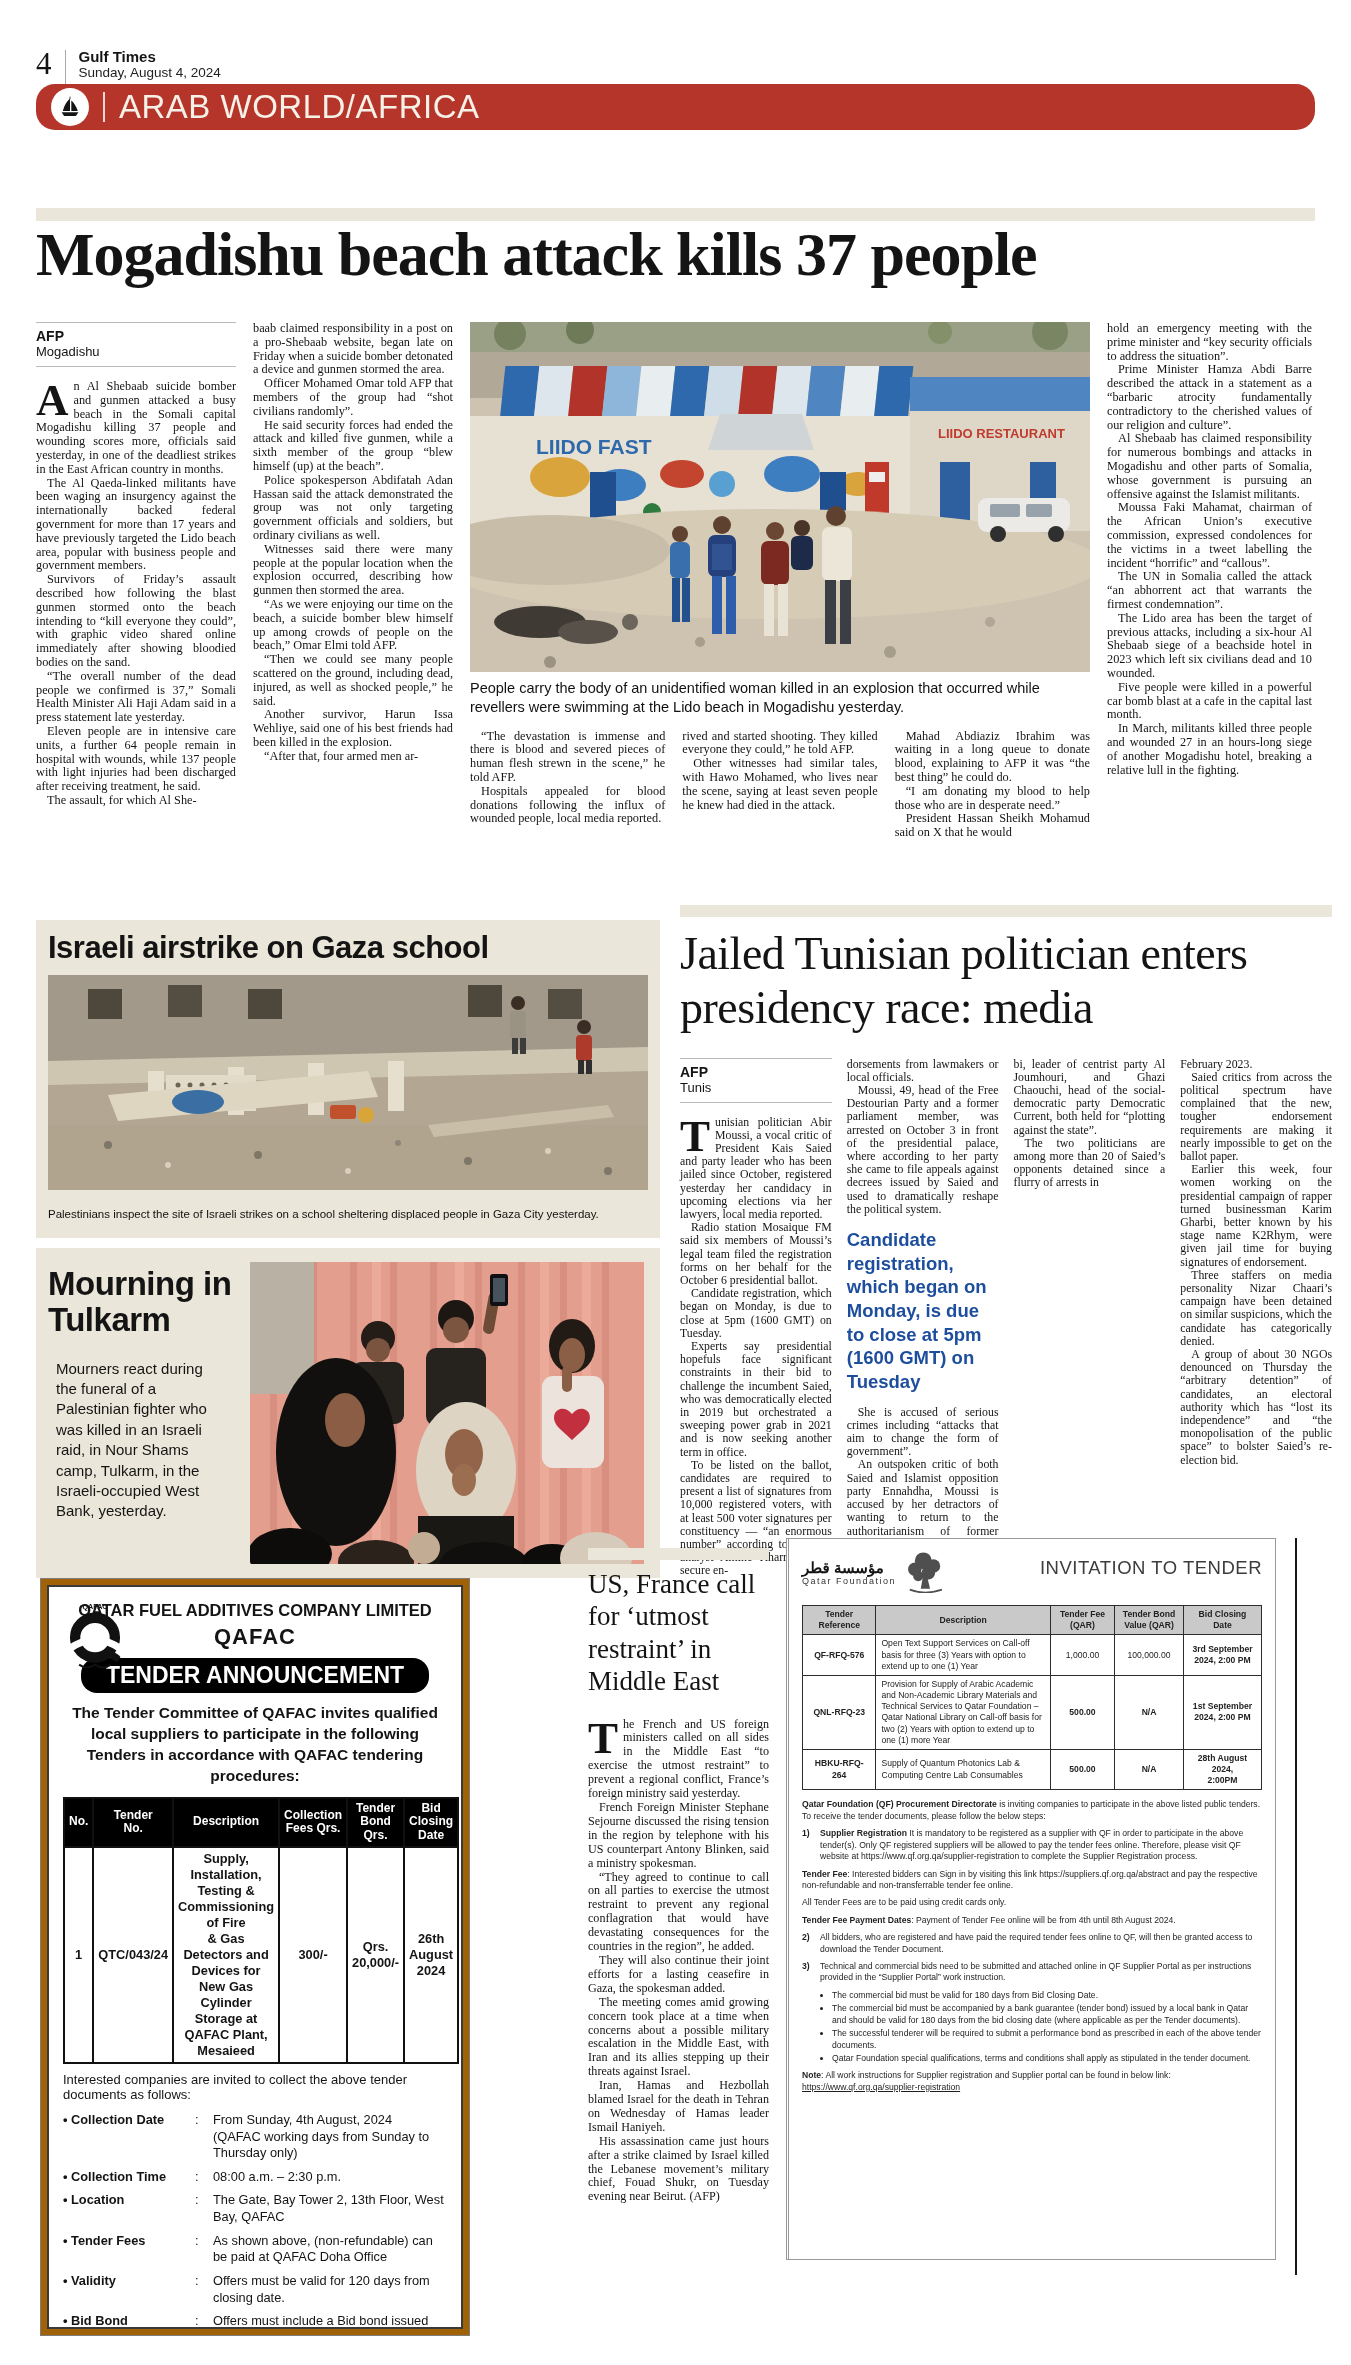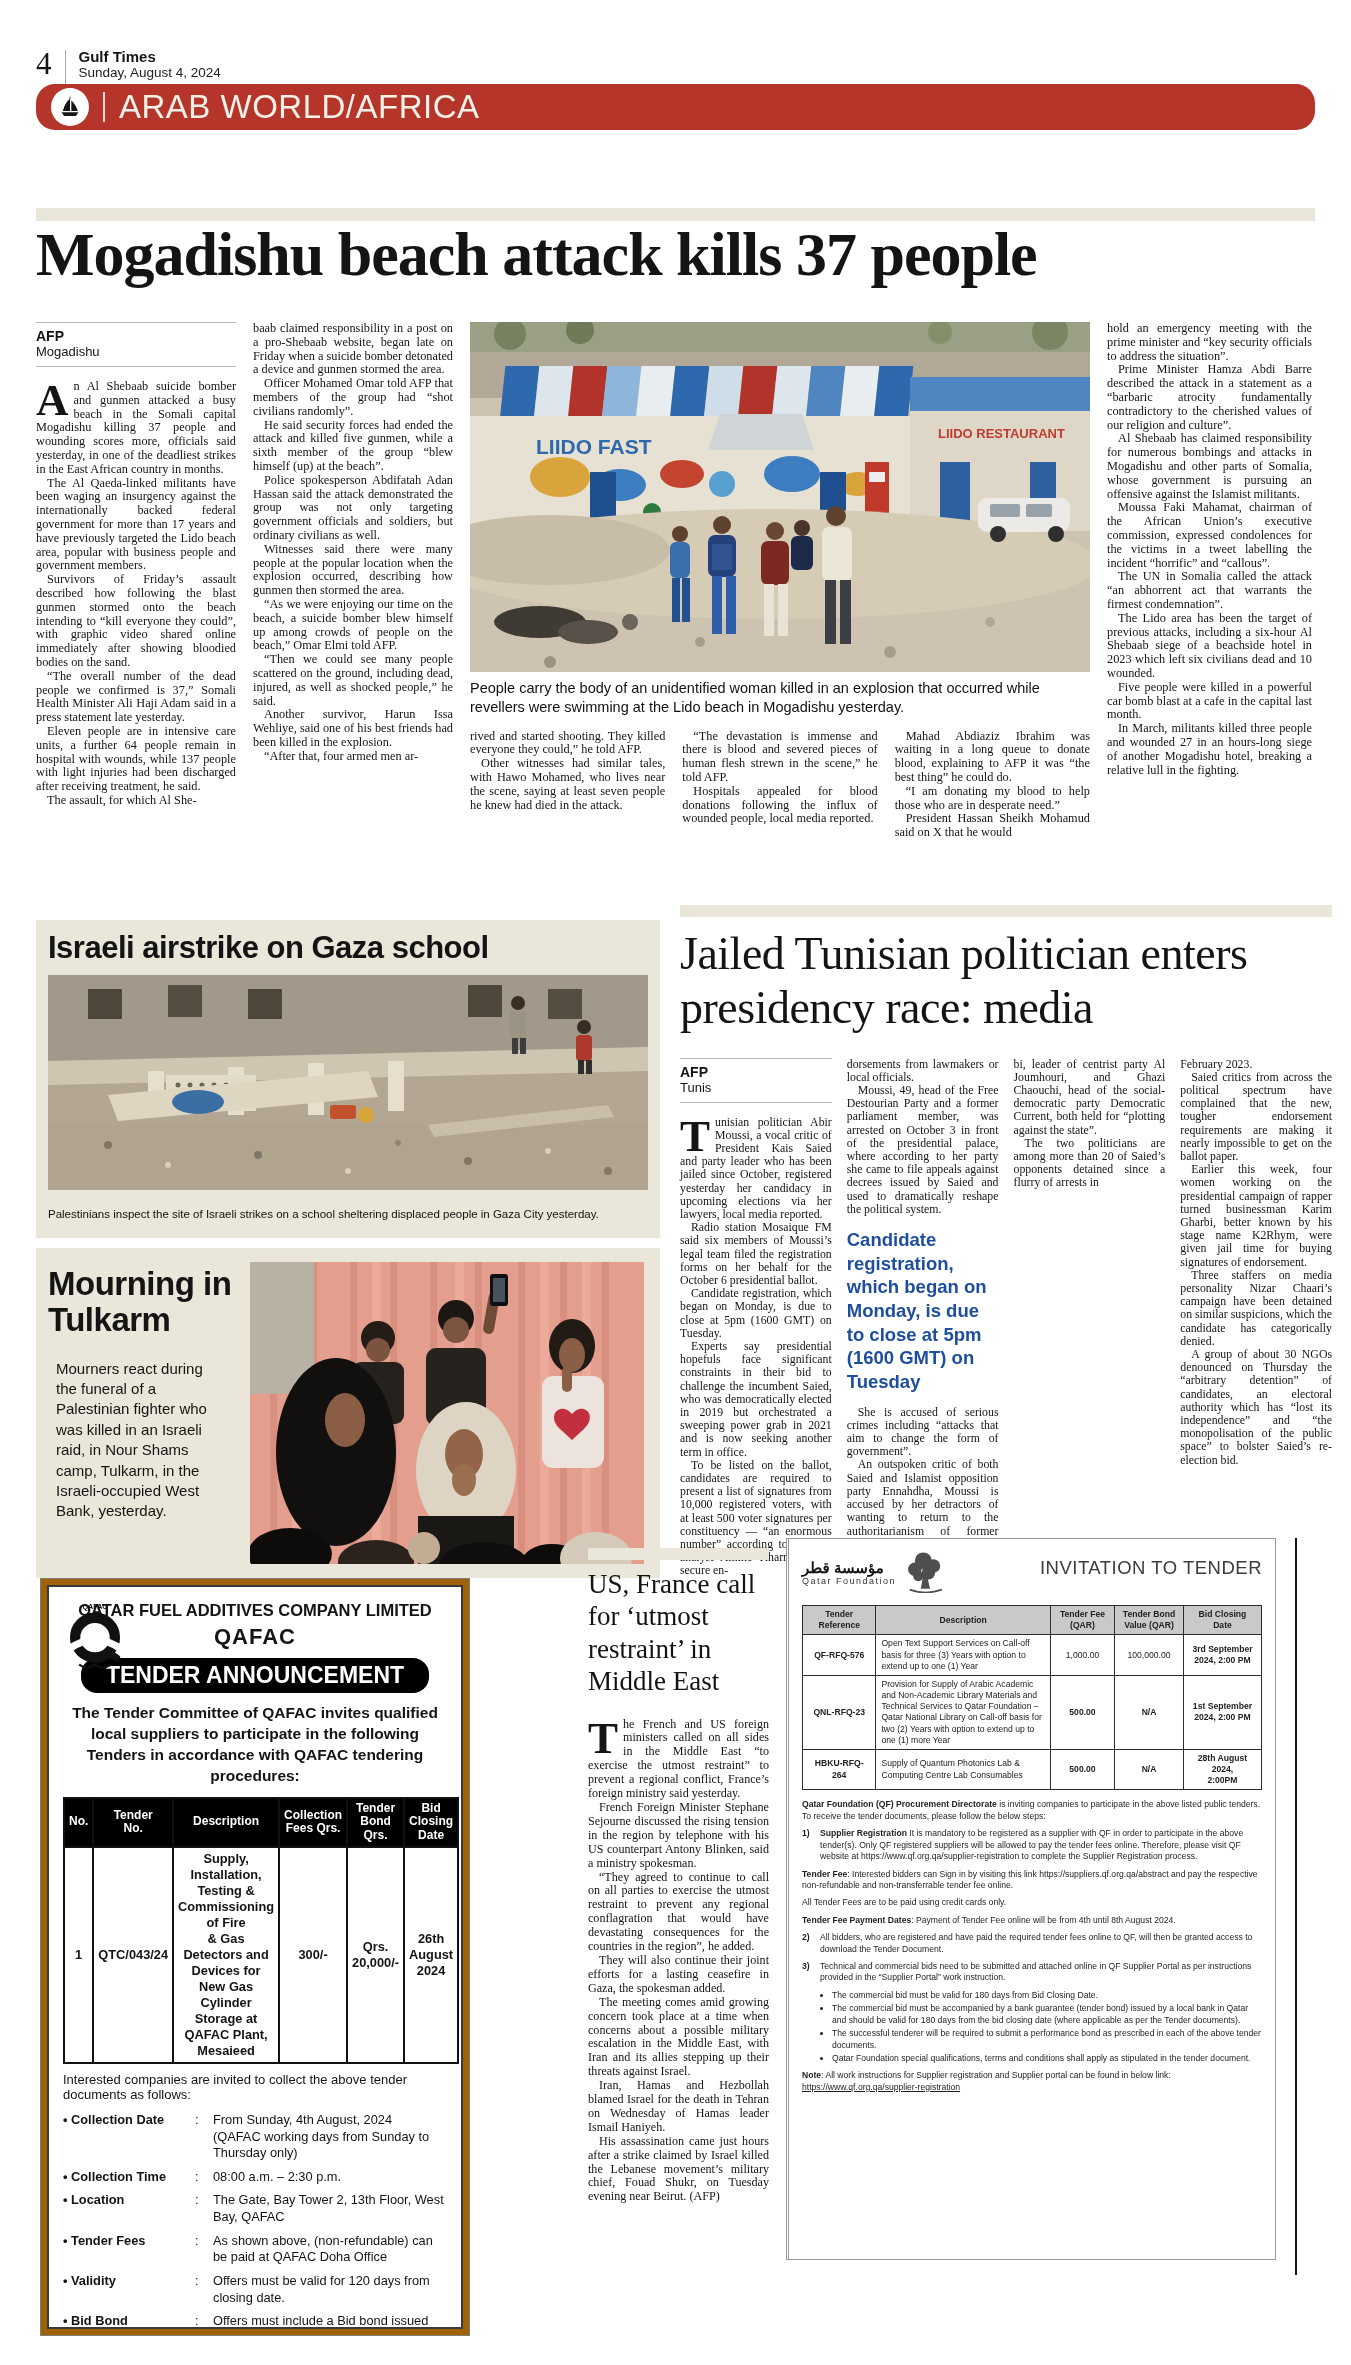"rived and started shooting. They" div.body { order: before "“The devastation is immense and" -> after "“The devastation is immense and" }
